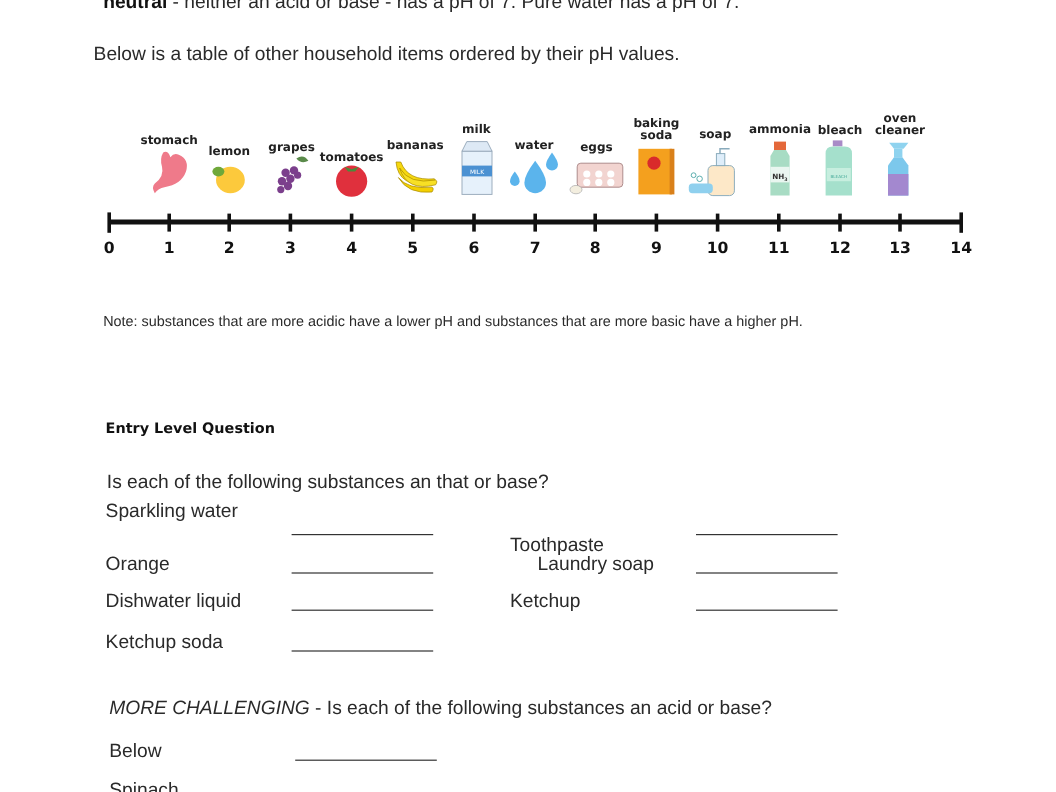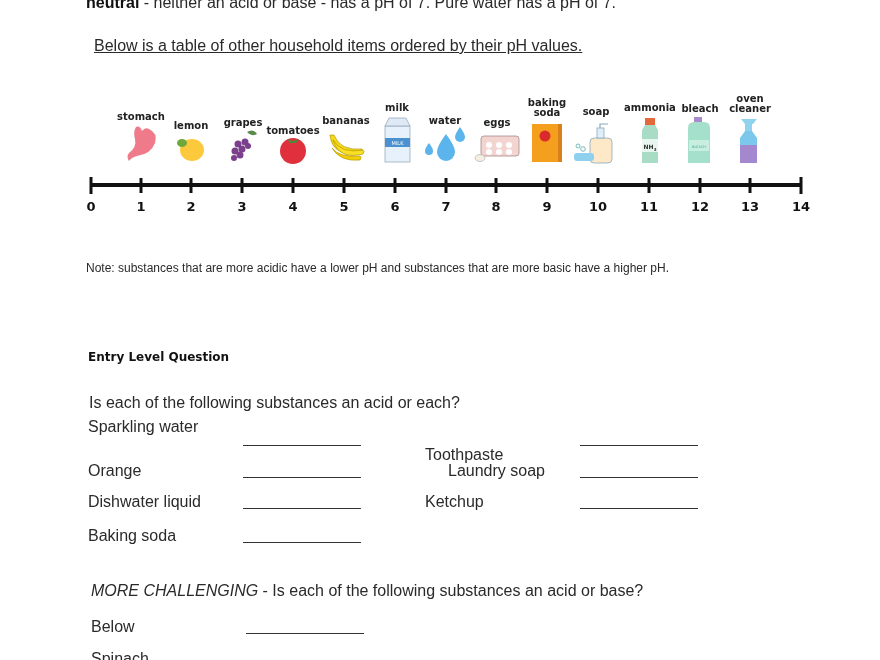"Below is a table of" div.txt { left: 94px -> 78px; text-decoration: underline -> none }
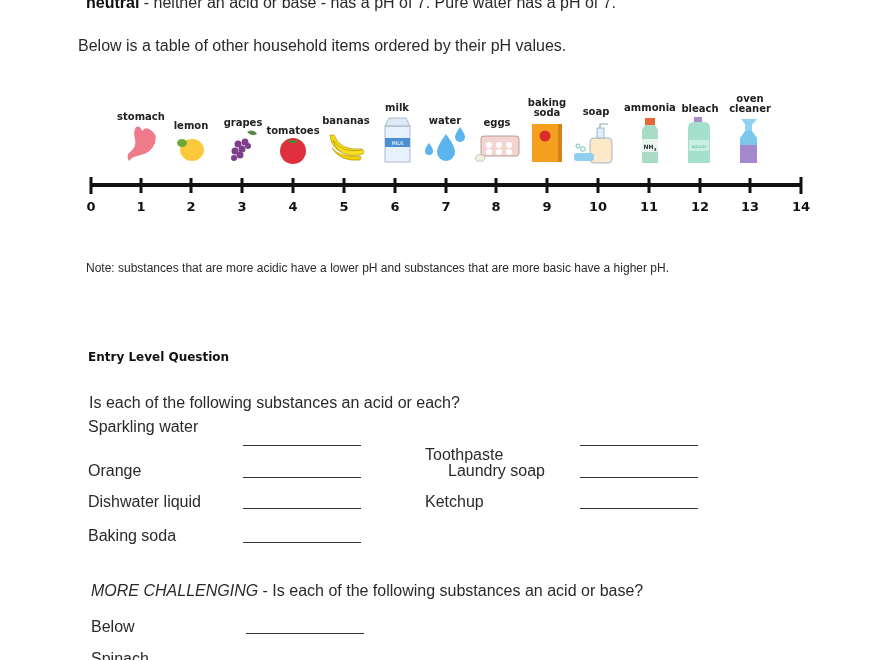"Is each of the following" div.txt { text: acid or each -> that or base }
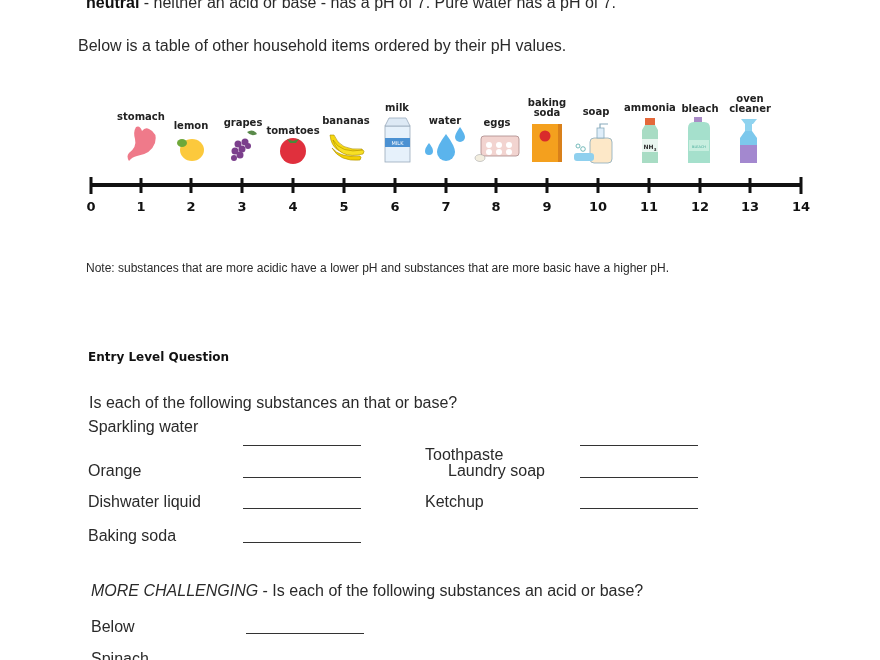"Baking soda" div.txt { text: Baking -> Ketchup }
